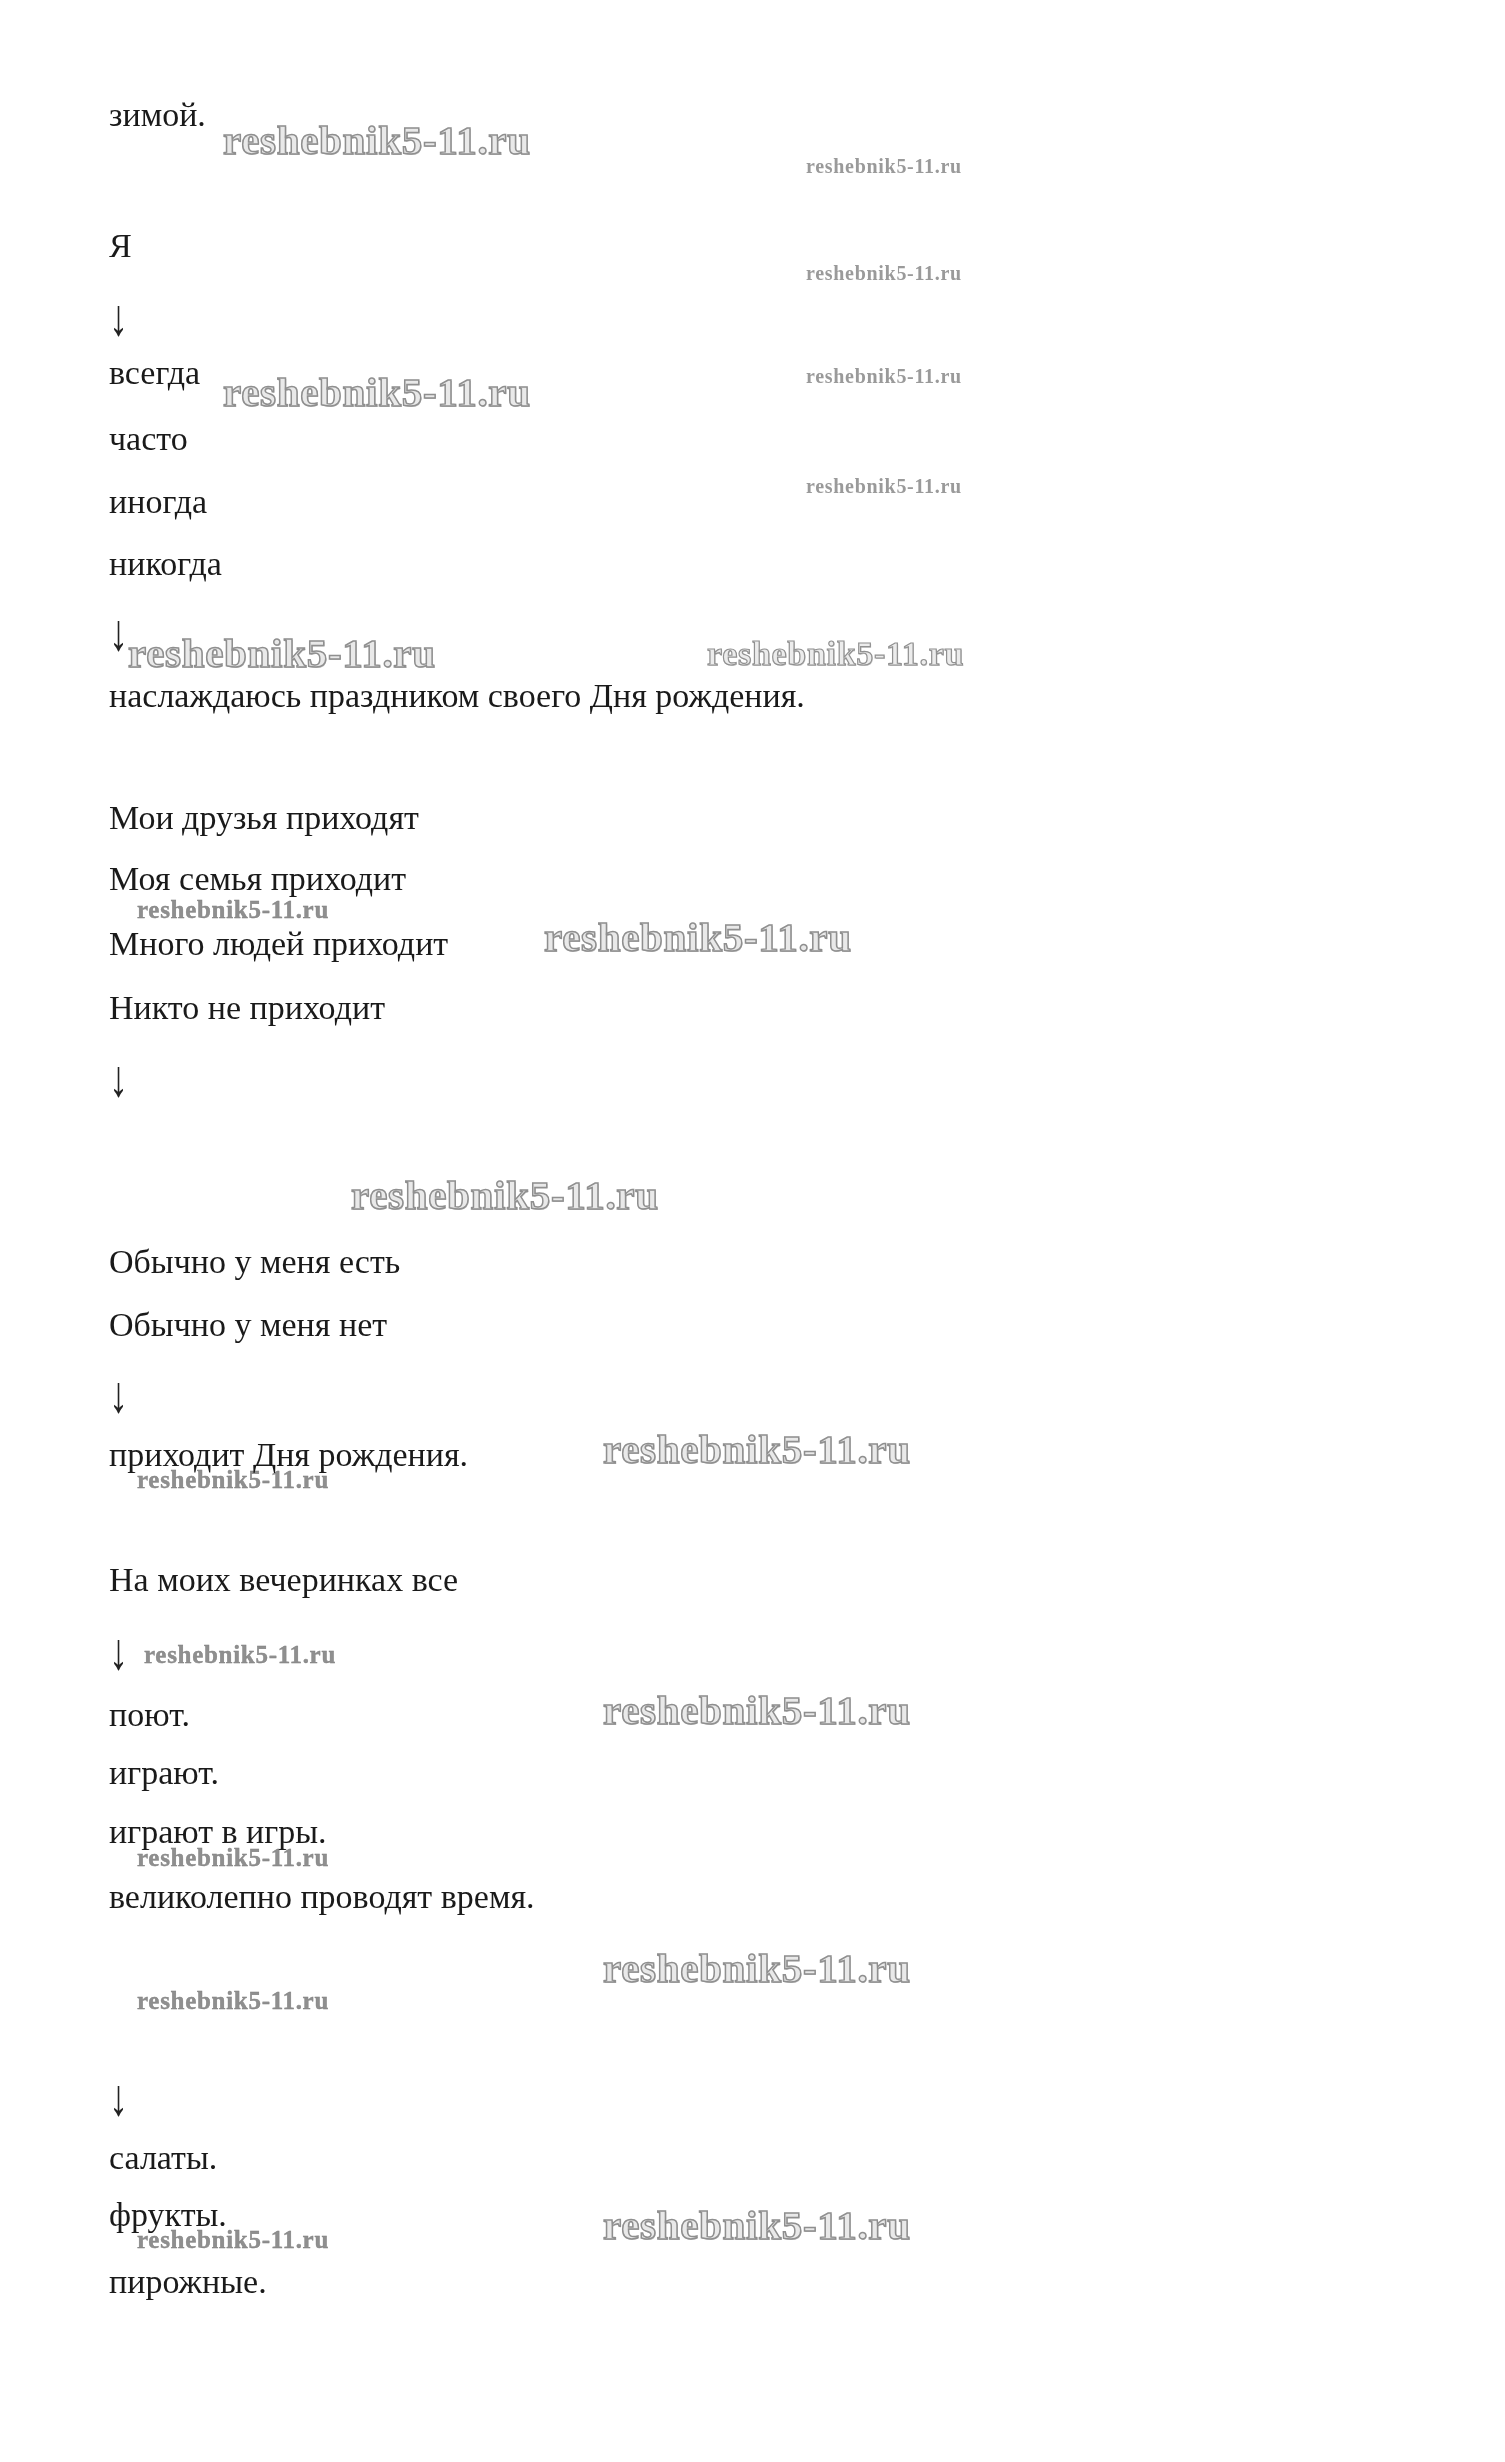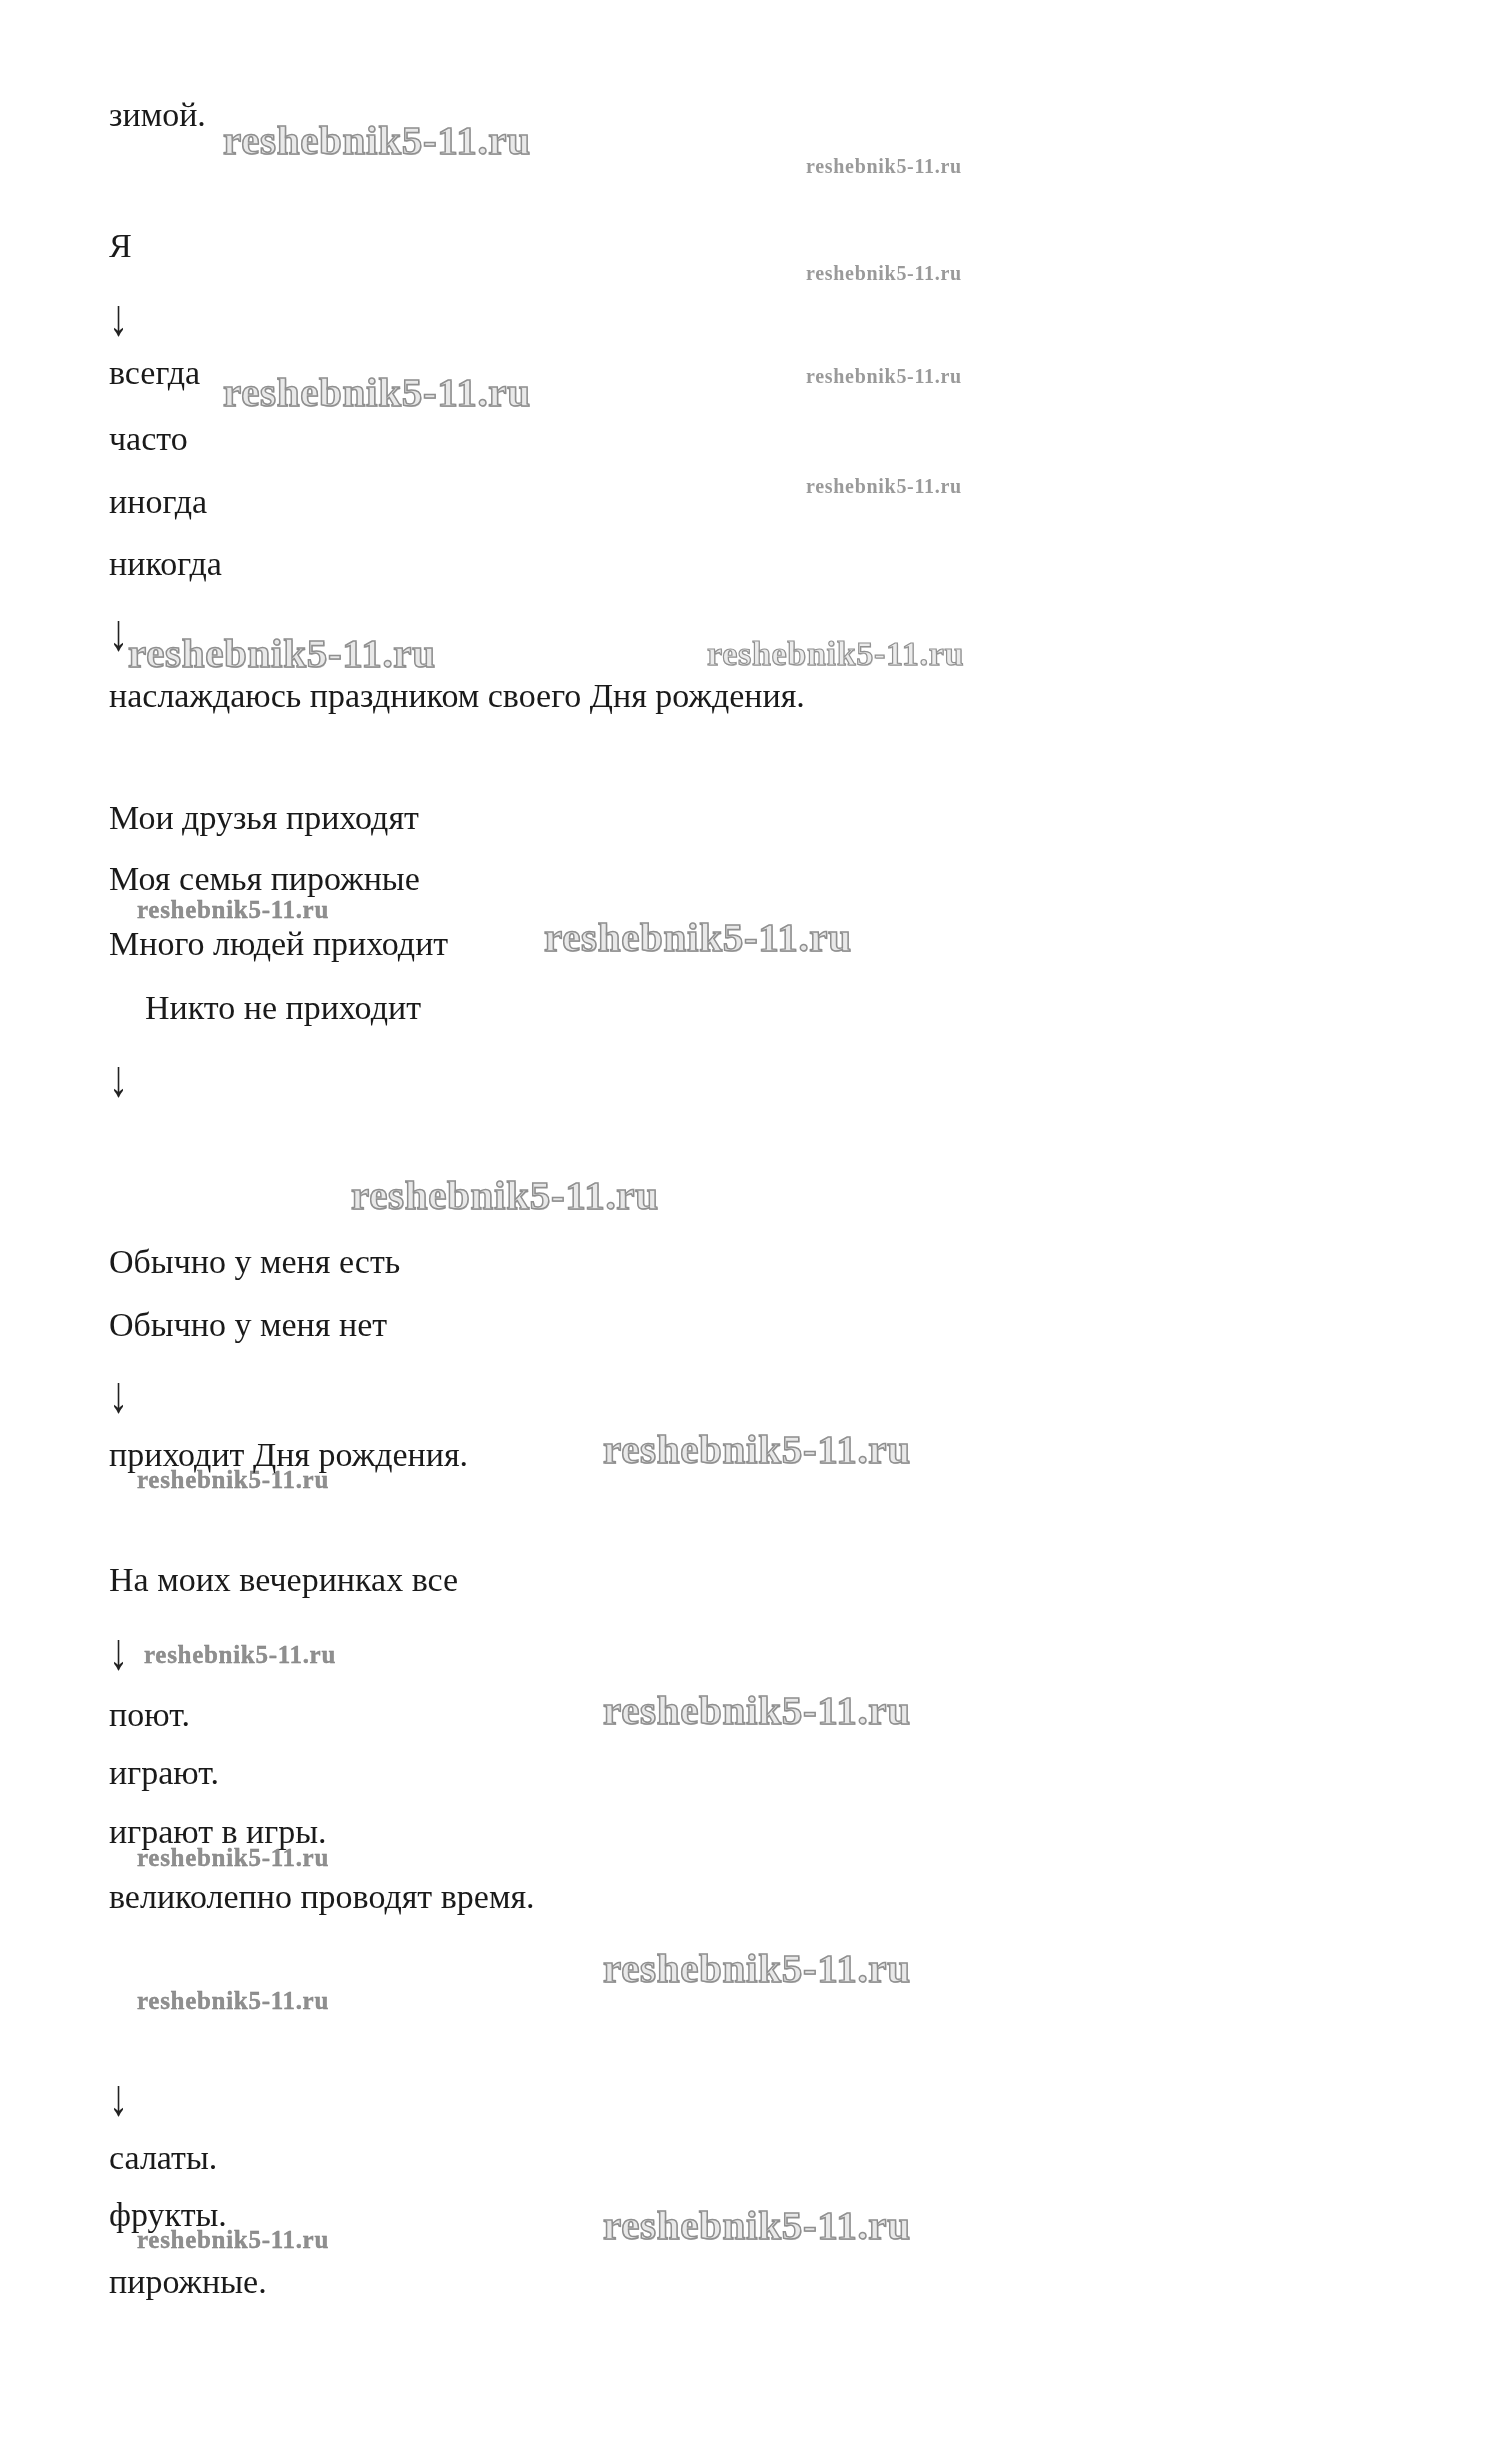"Моя семья пирожные" div.text-line { text: пирожные -> приходит }
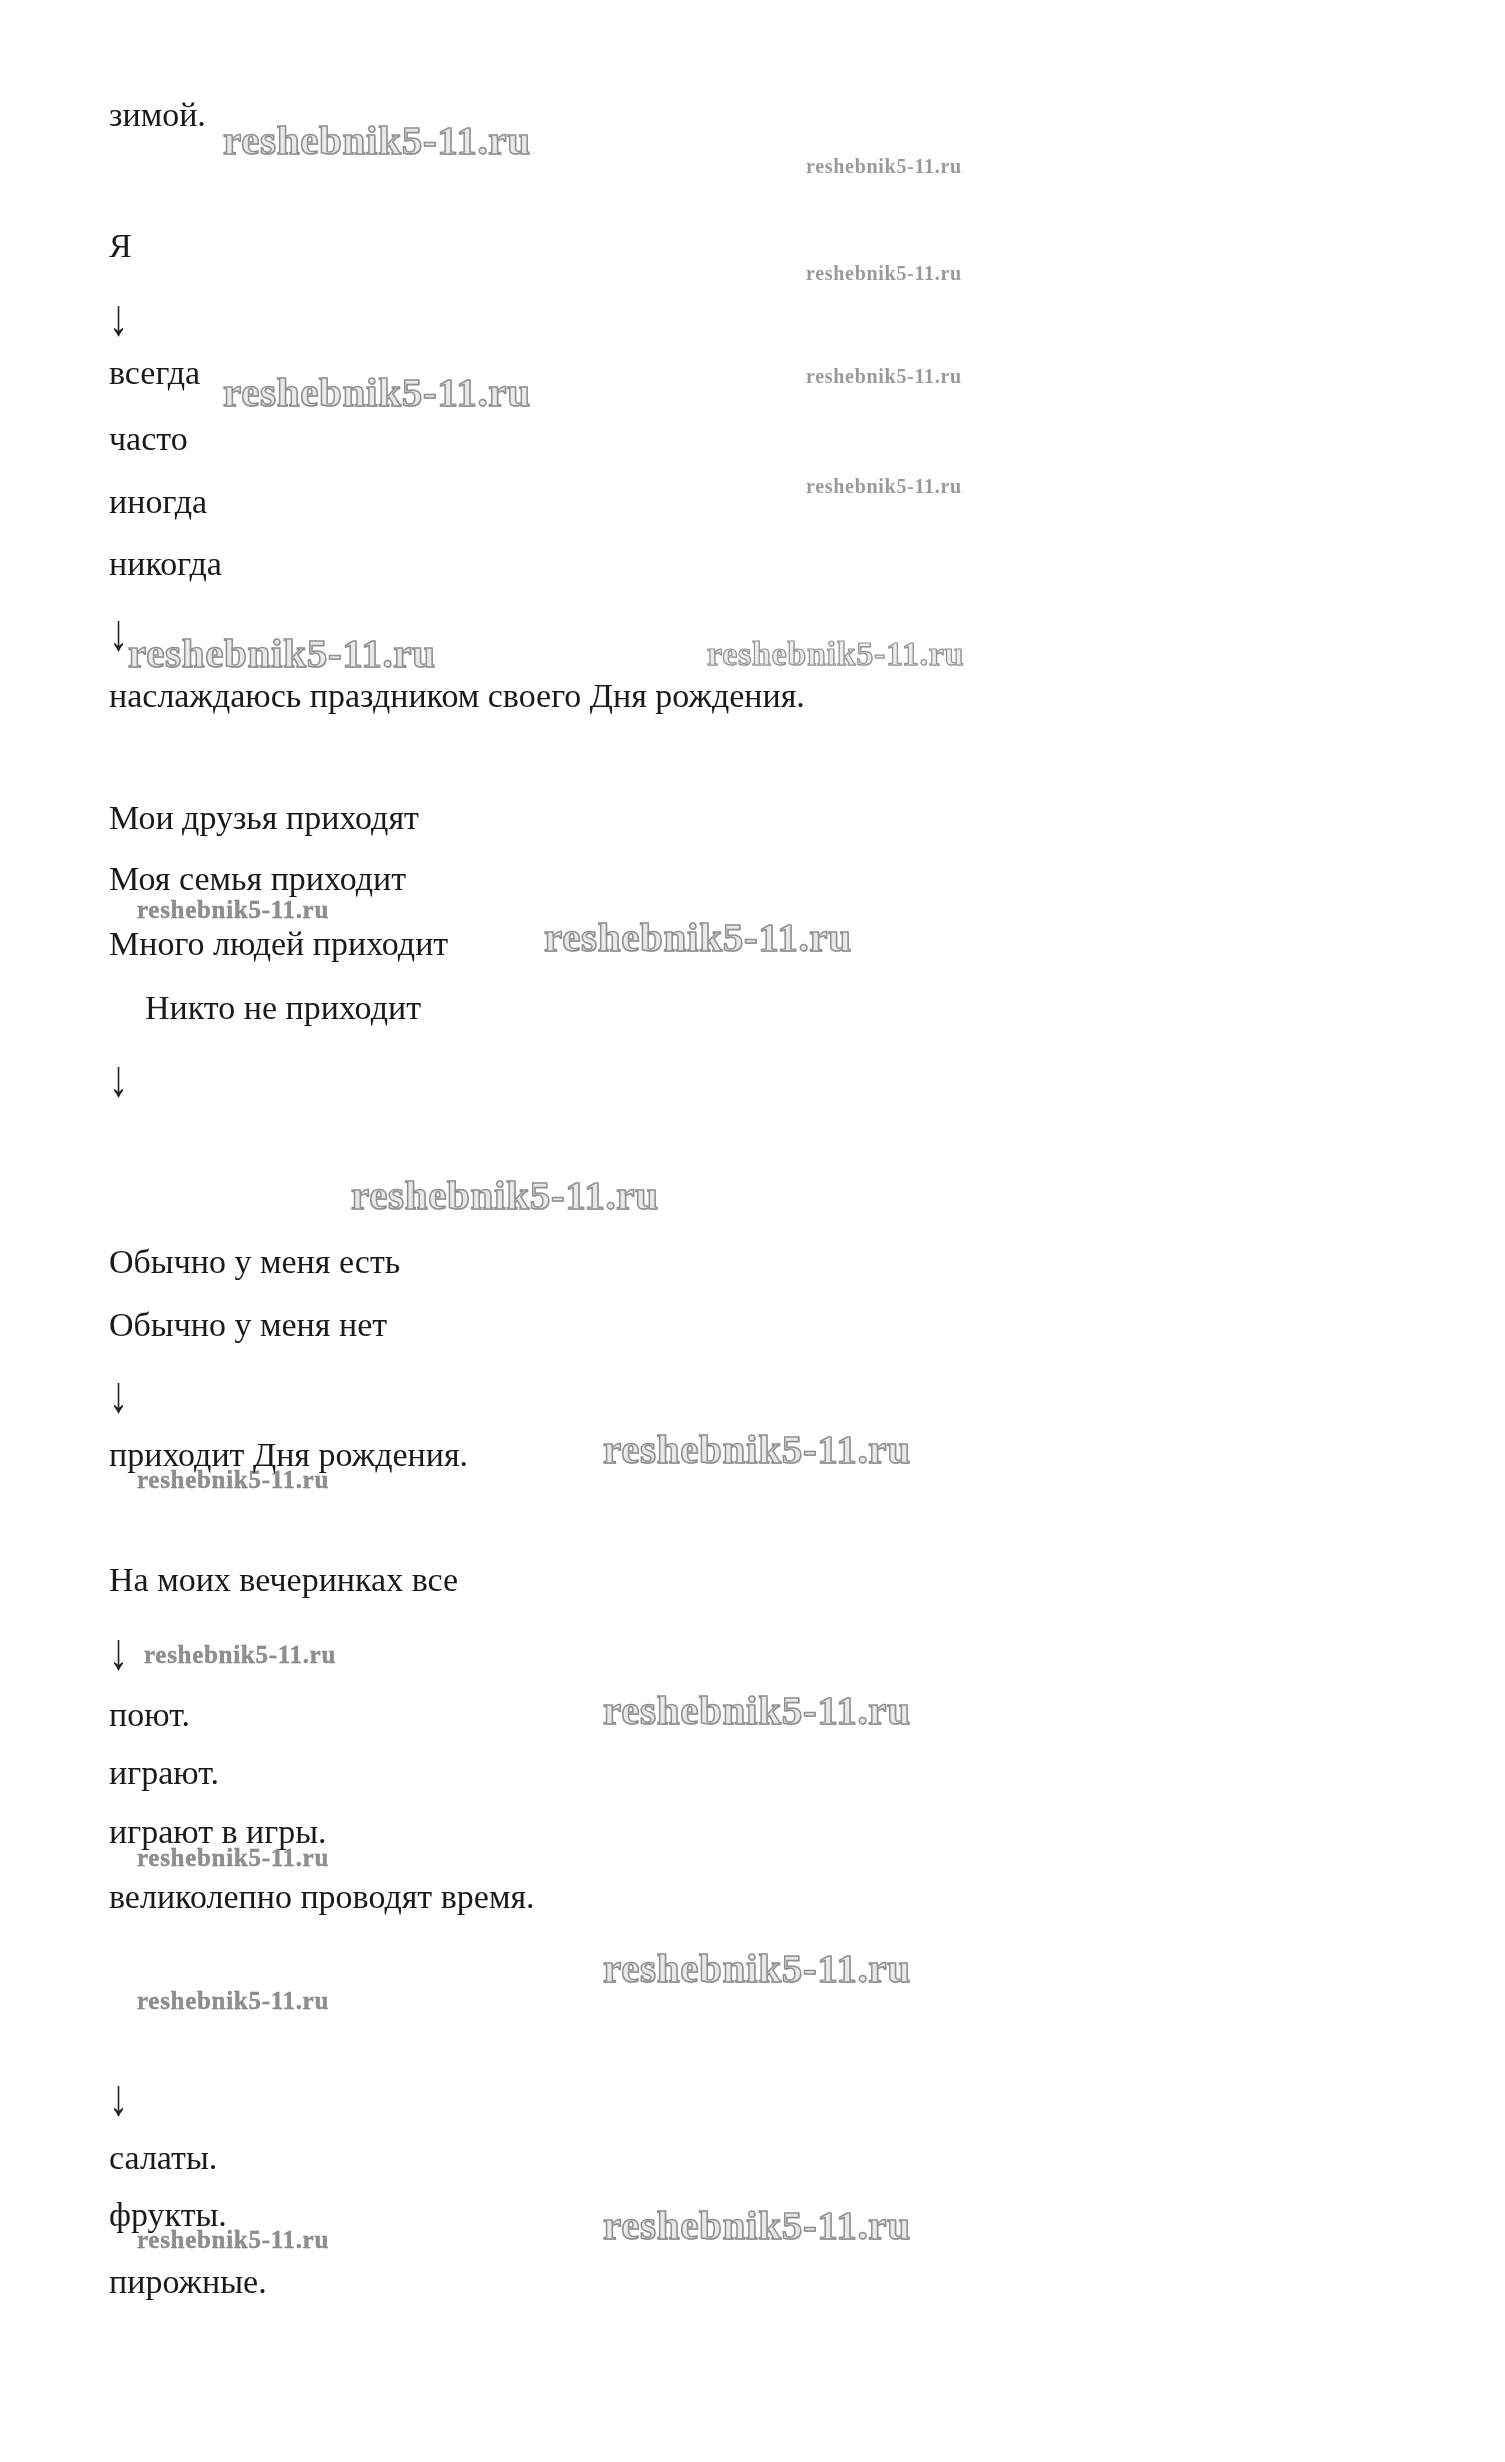"Никто не приходит" div.text-line { margin-left: 36px -> none }
